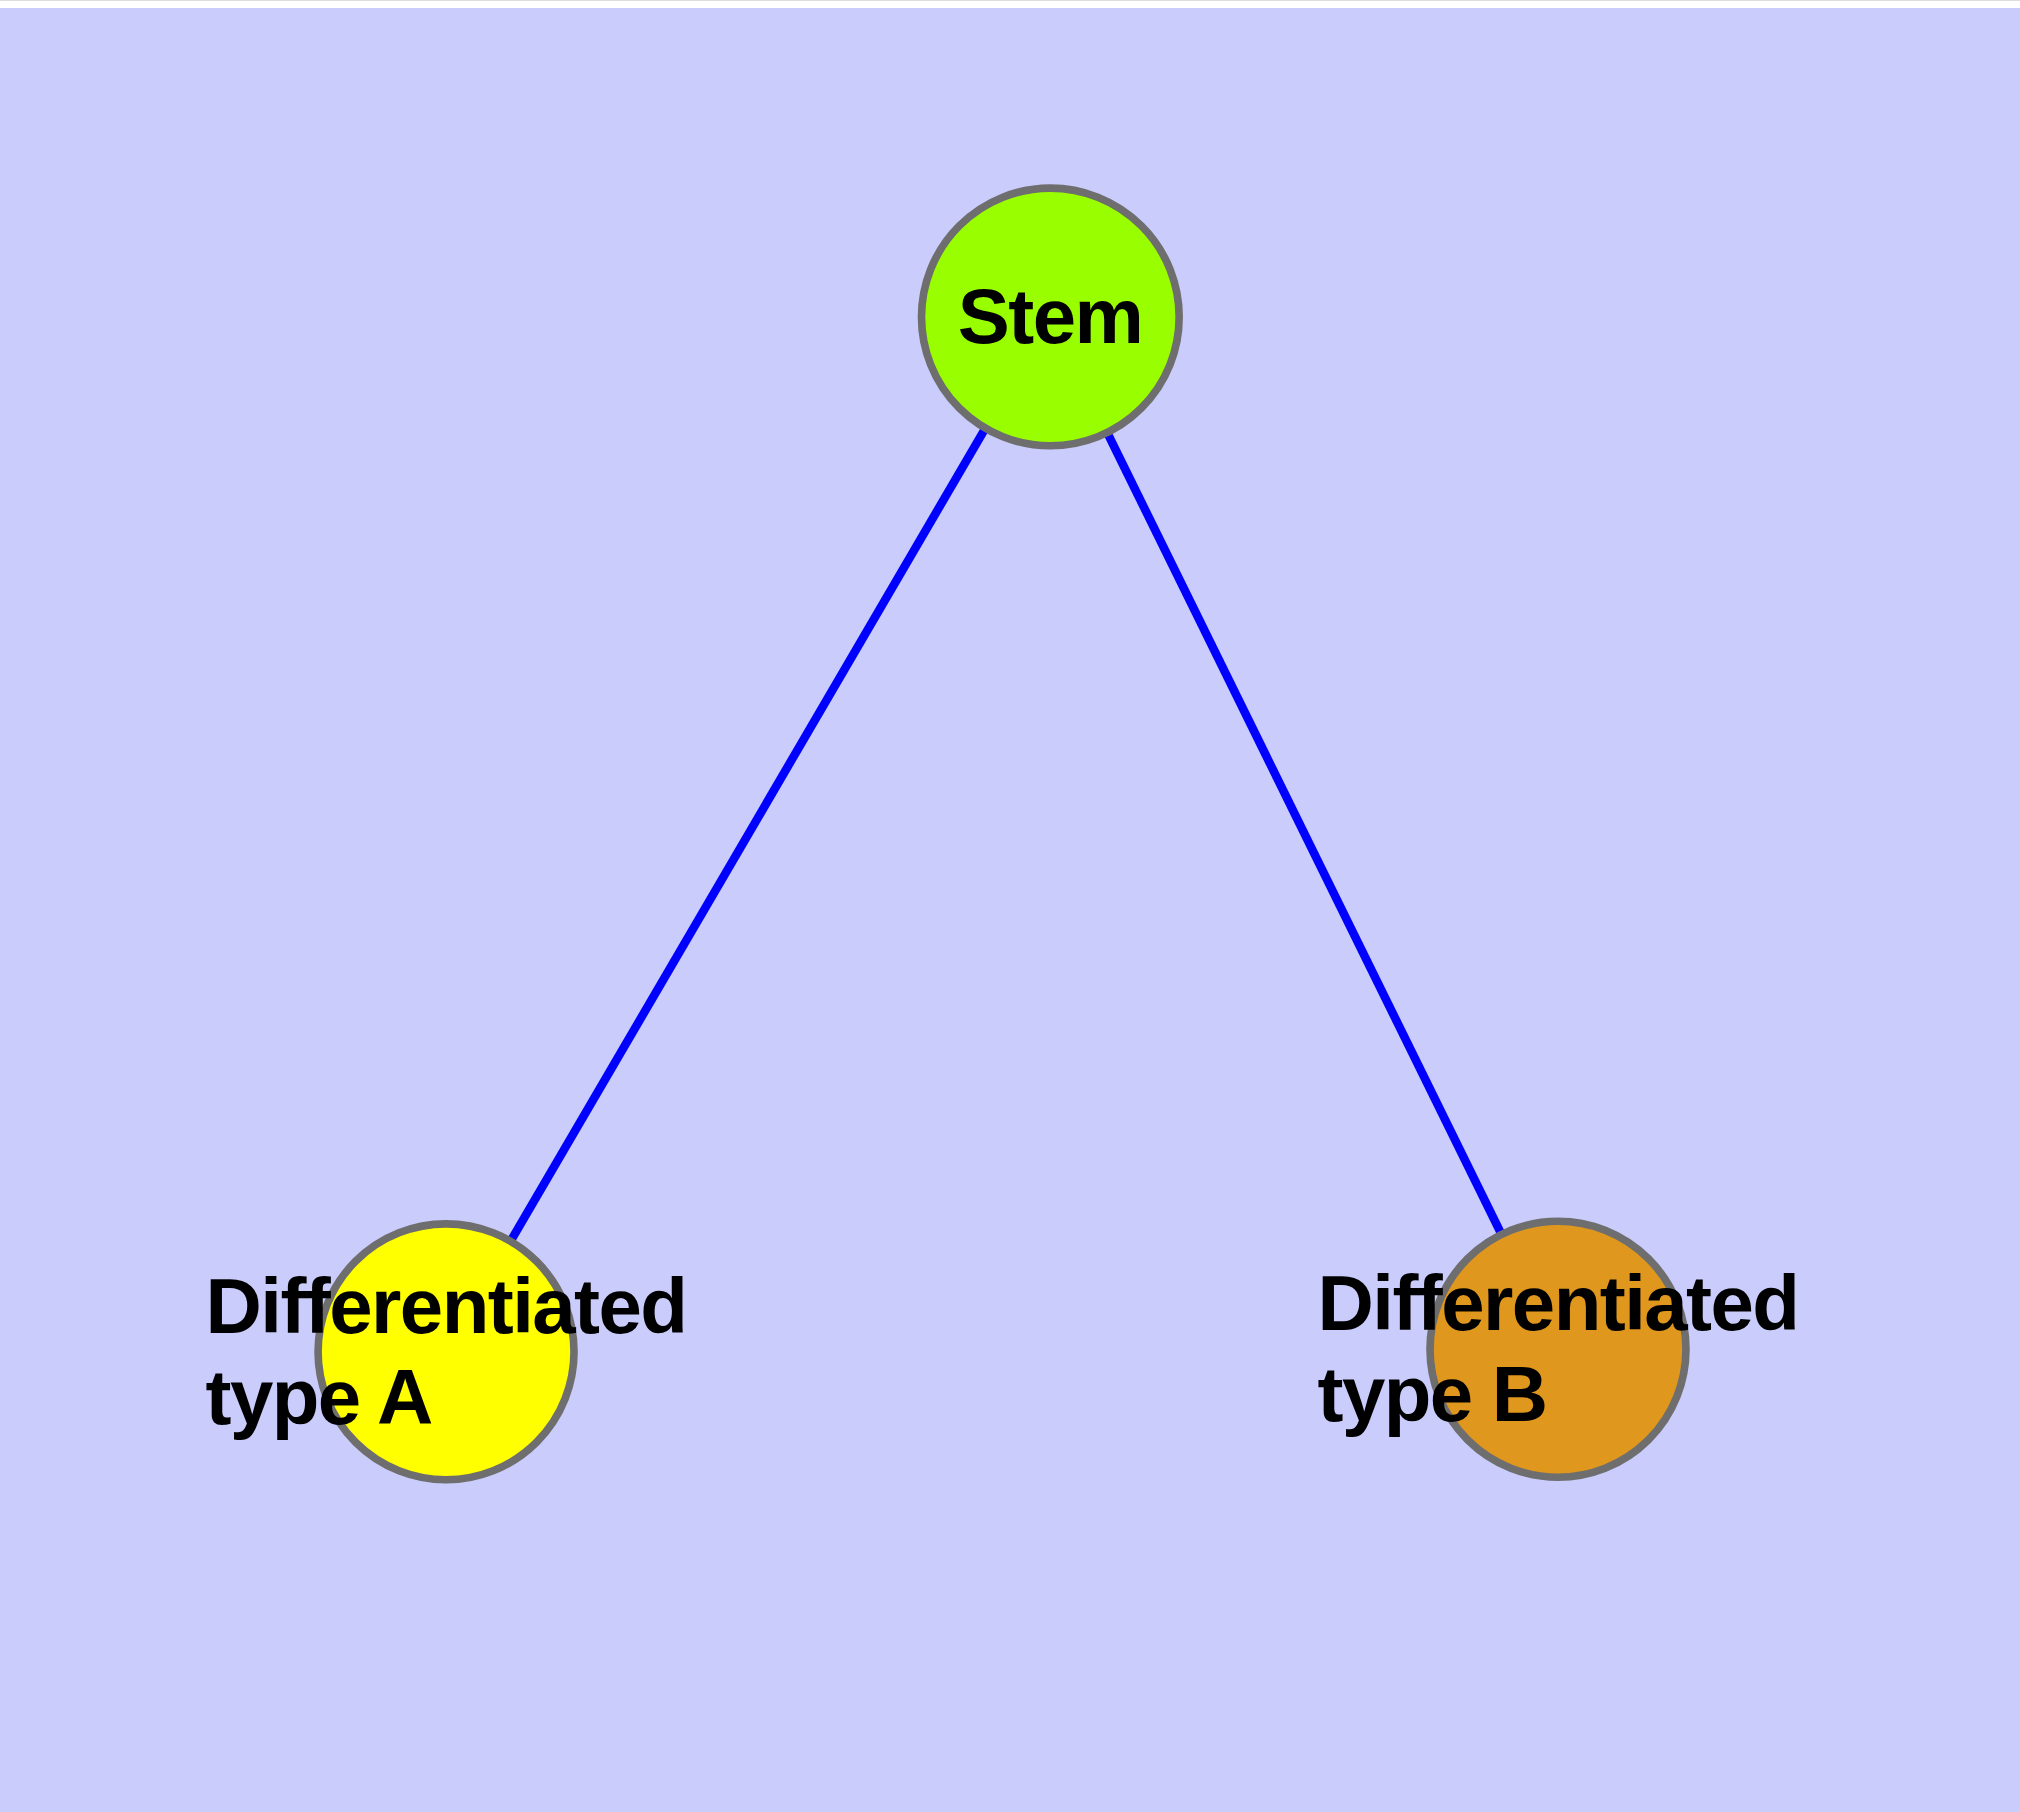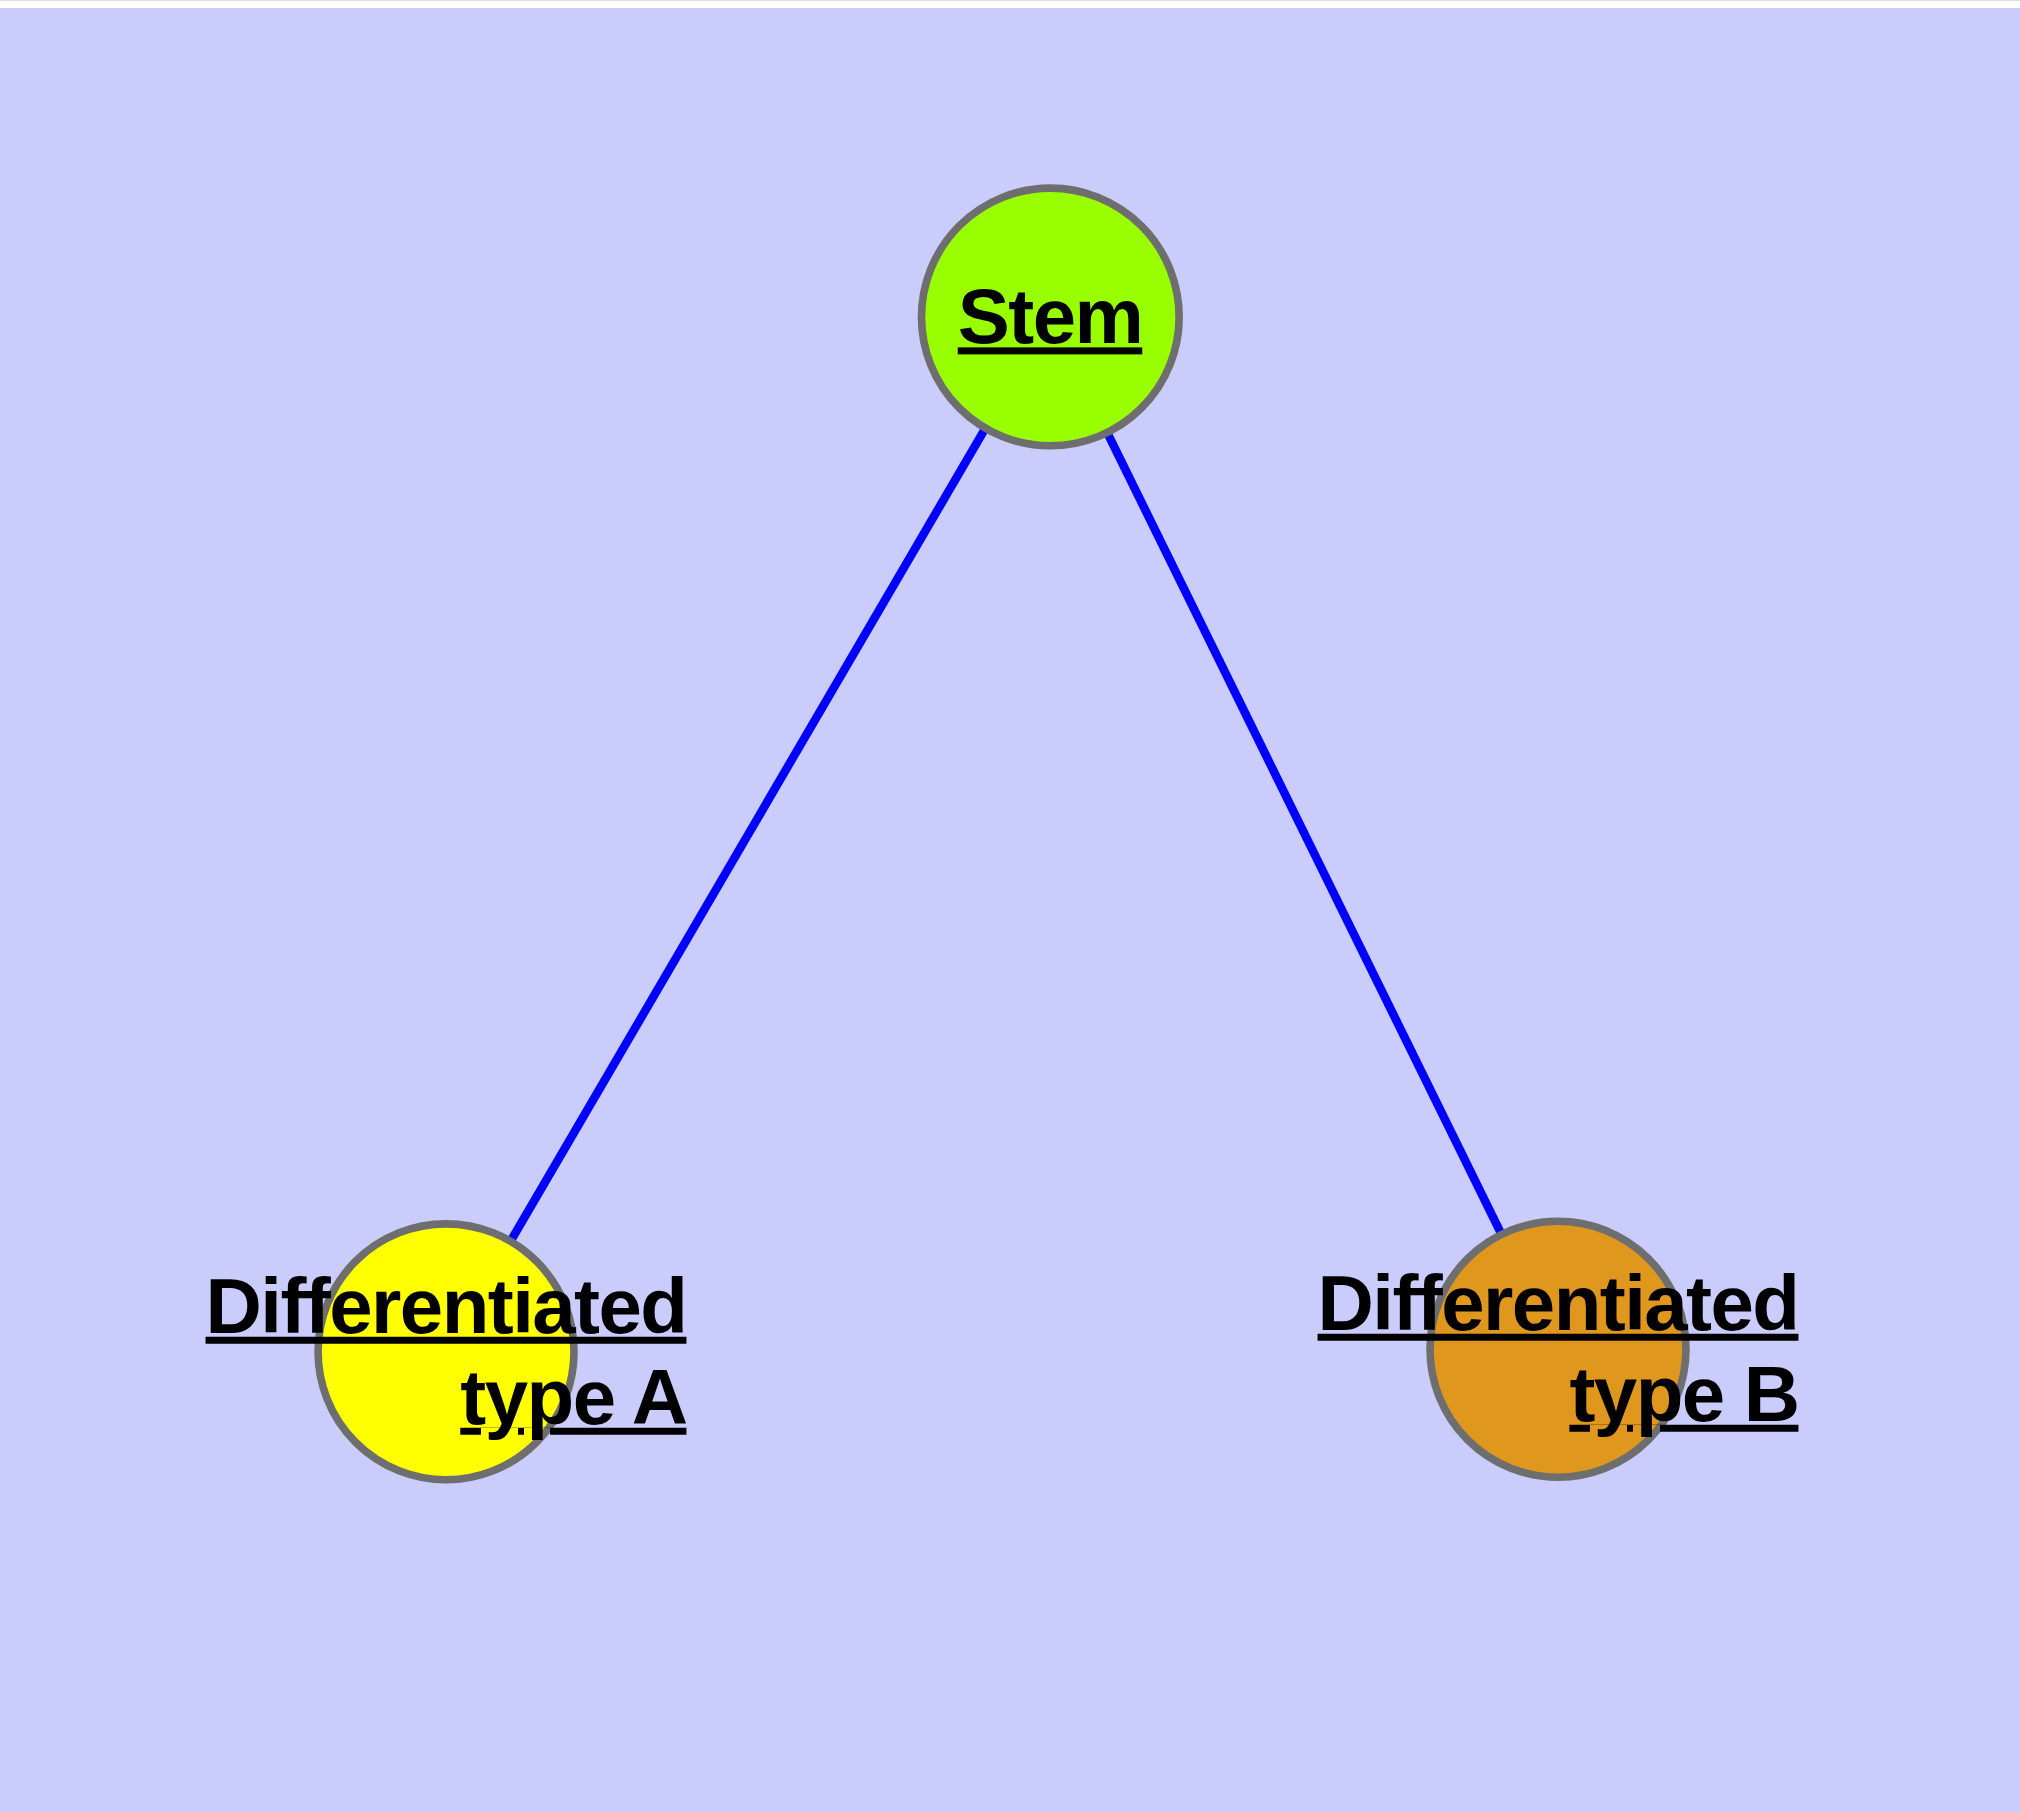"Stem" .node-label { text-align: right -> left; text-decoration: underline -> none }
